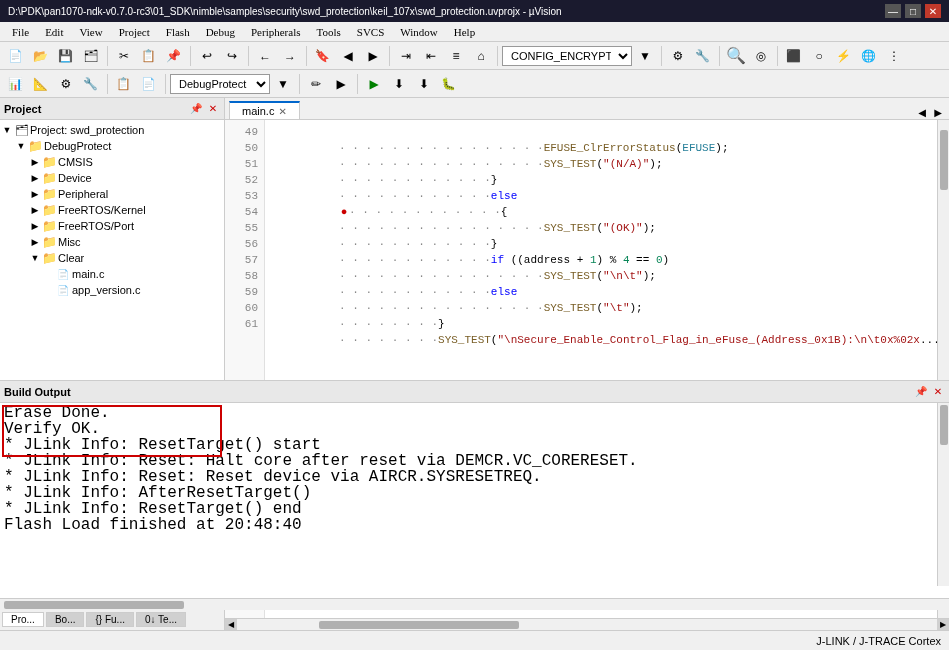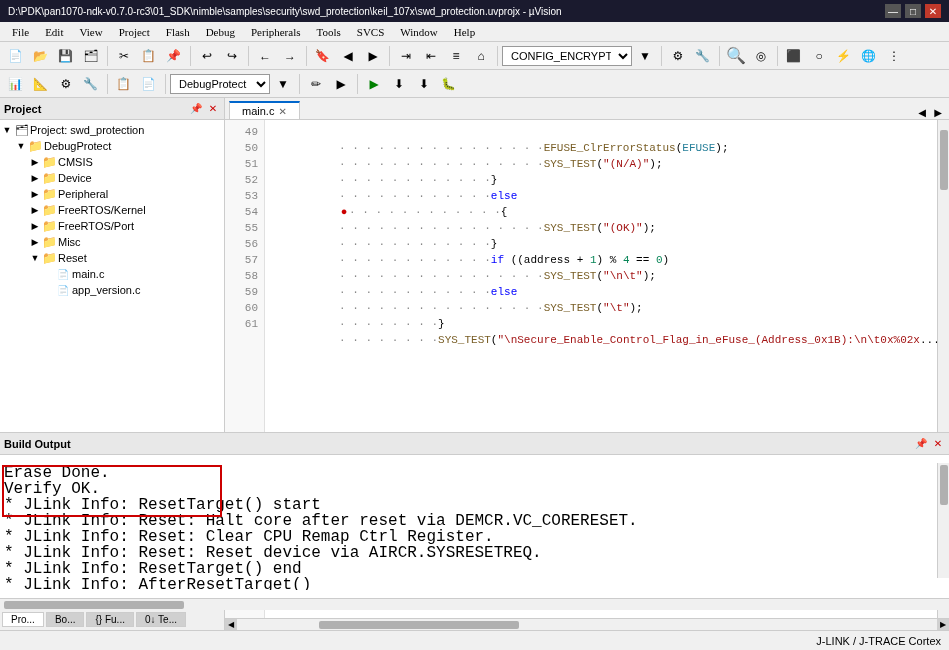"Reset" span.tree-label { text: Reset -> Clear }
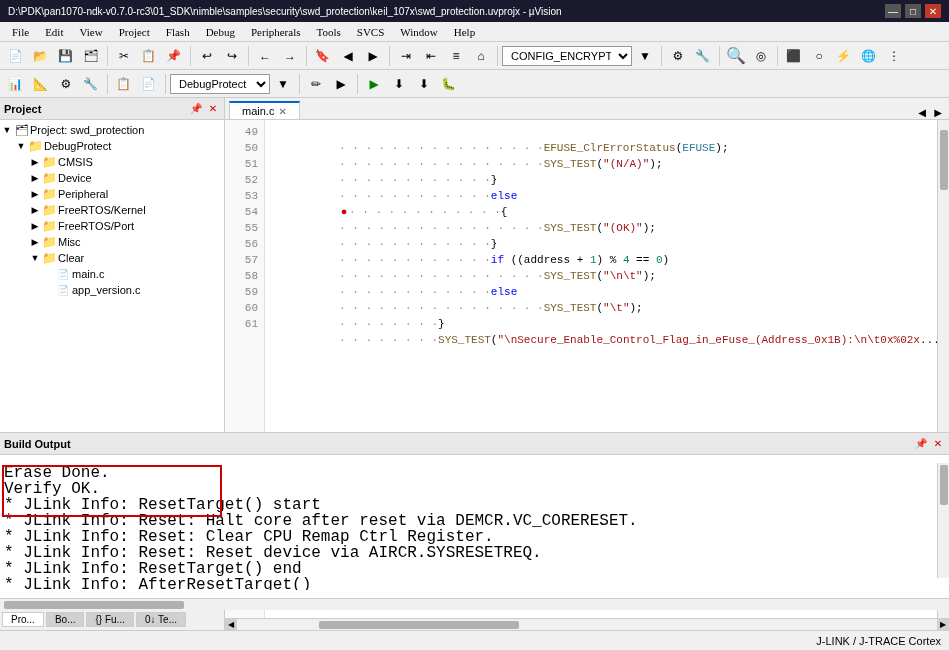"Build Output" #bottom-panel { gap: 8px -> none; height: 178px -> 230px }
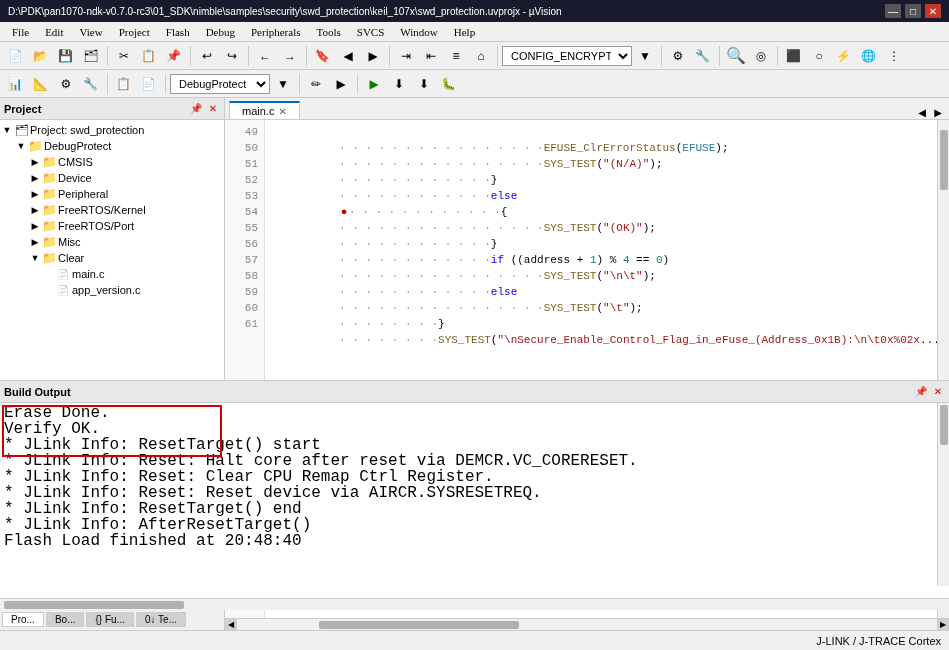"* JLink Info: Reset: Clear" div.build-line { html: <div>* JLink Info: Reset: Clear CPU Remap Ctrl Register.</div> -> none }
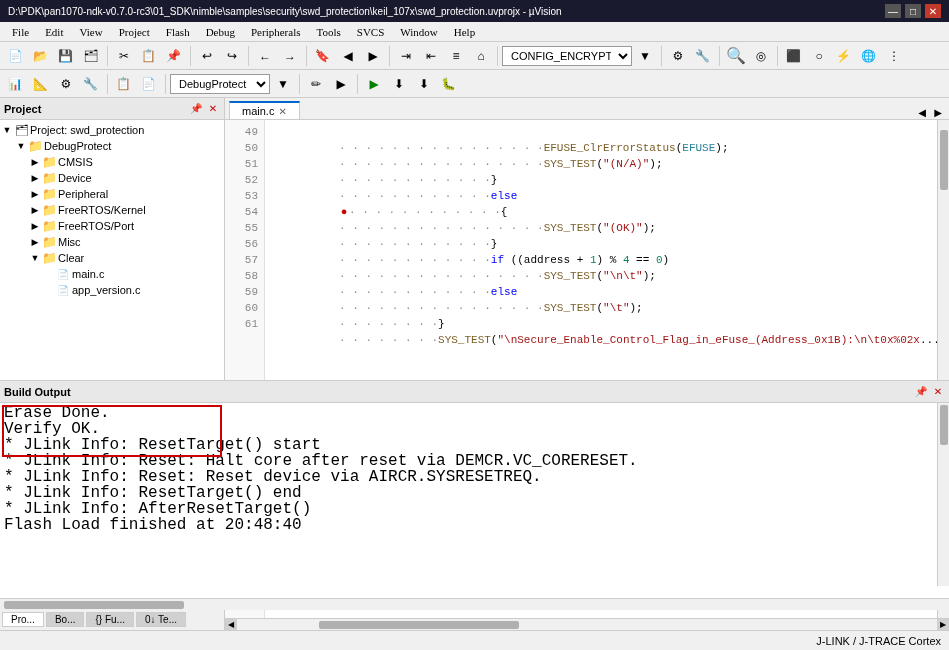"* JLink Info: ResetTarget() end" div.build-line { order: before "* JLink Info: AfterResetTarget()" -> after "* JLink Info: AfterResetTarget()" }
